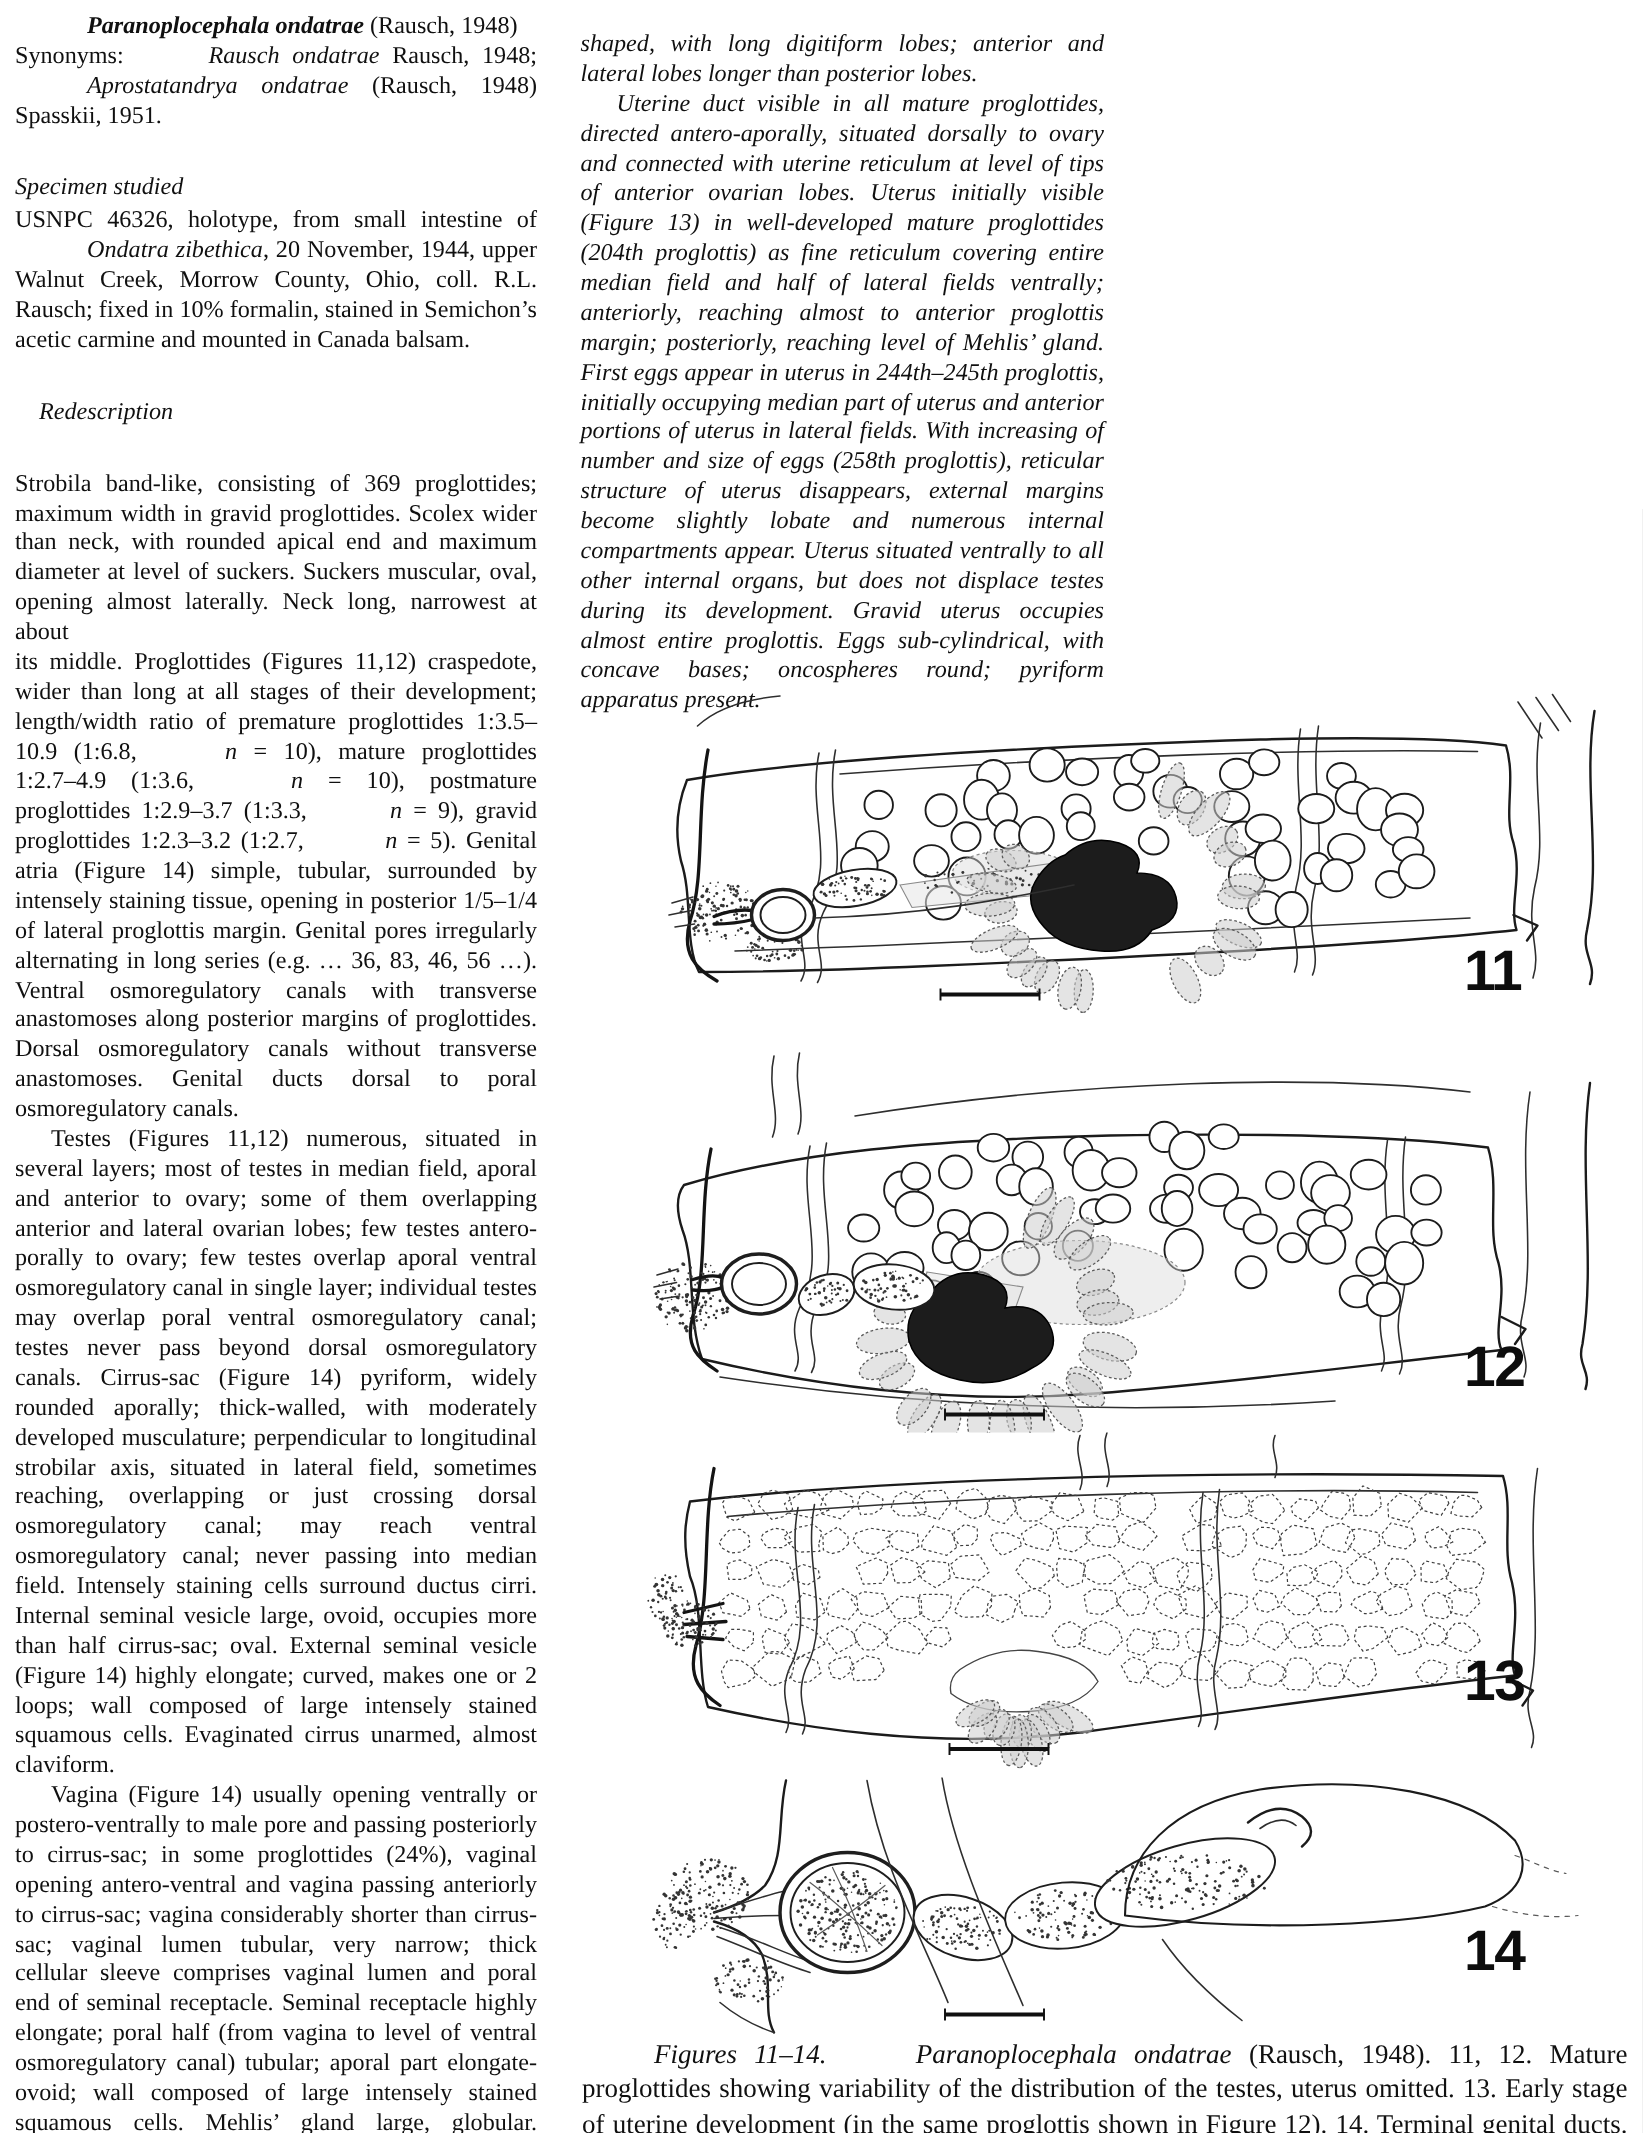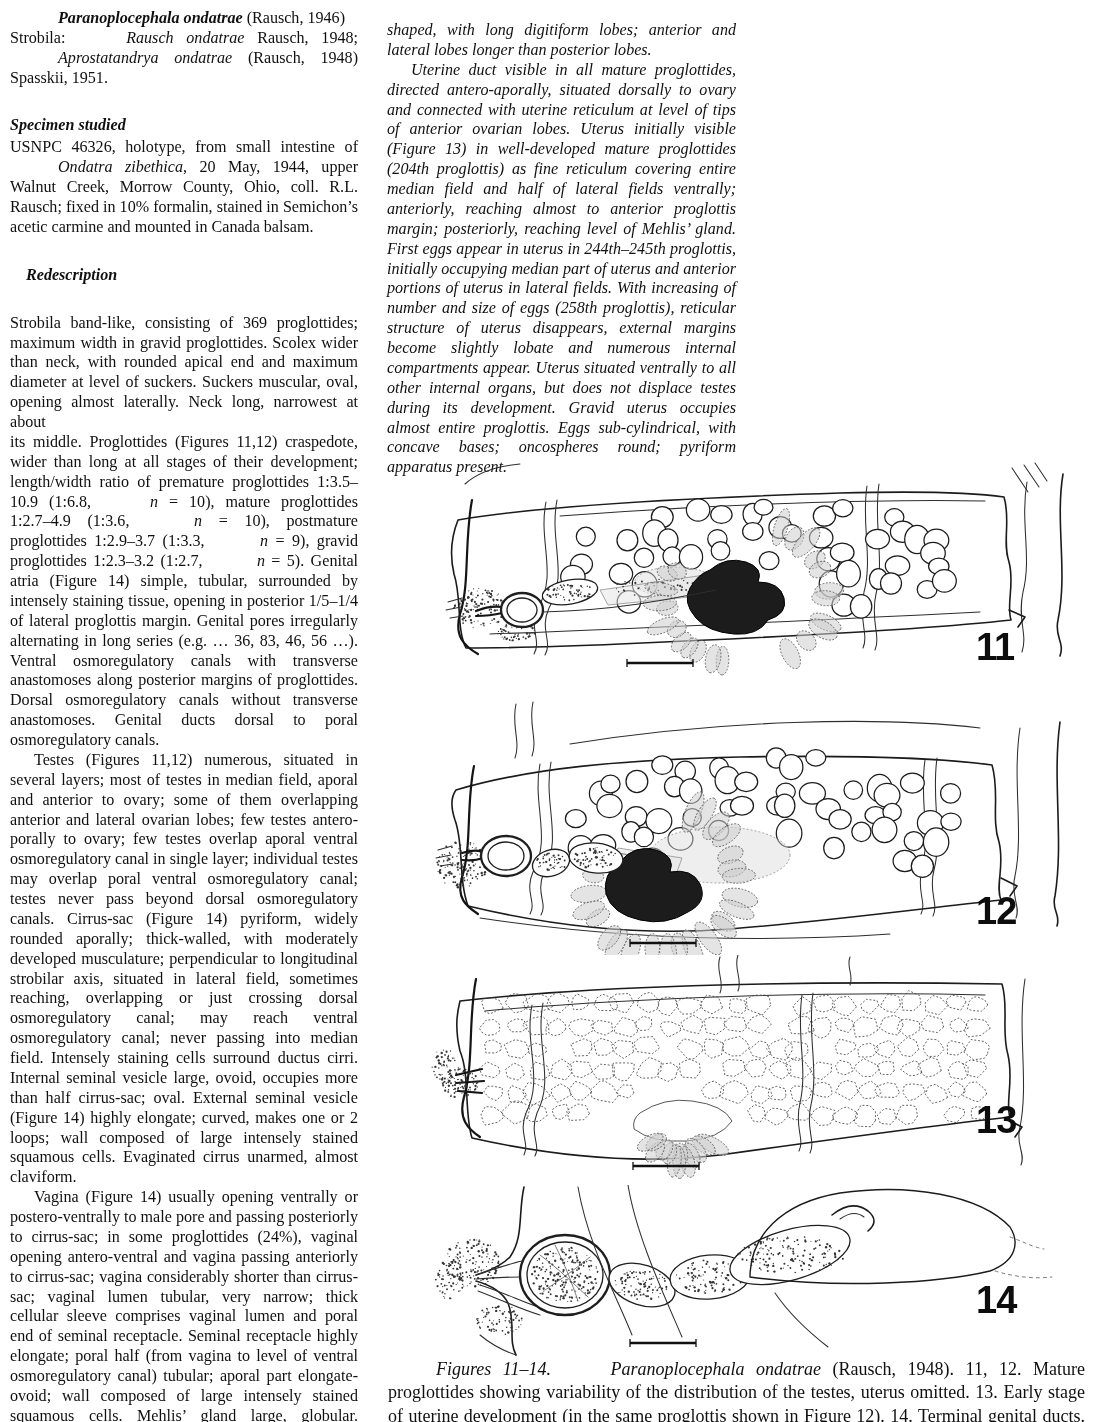"(Rausch, 1946)" span { text: 1946 -> 1948 }
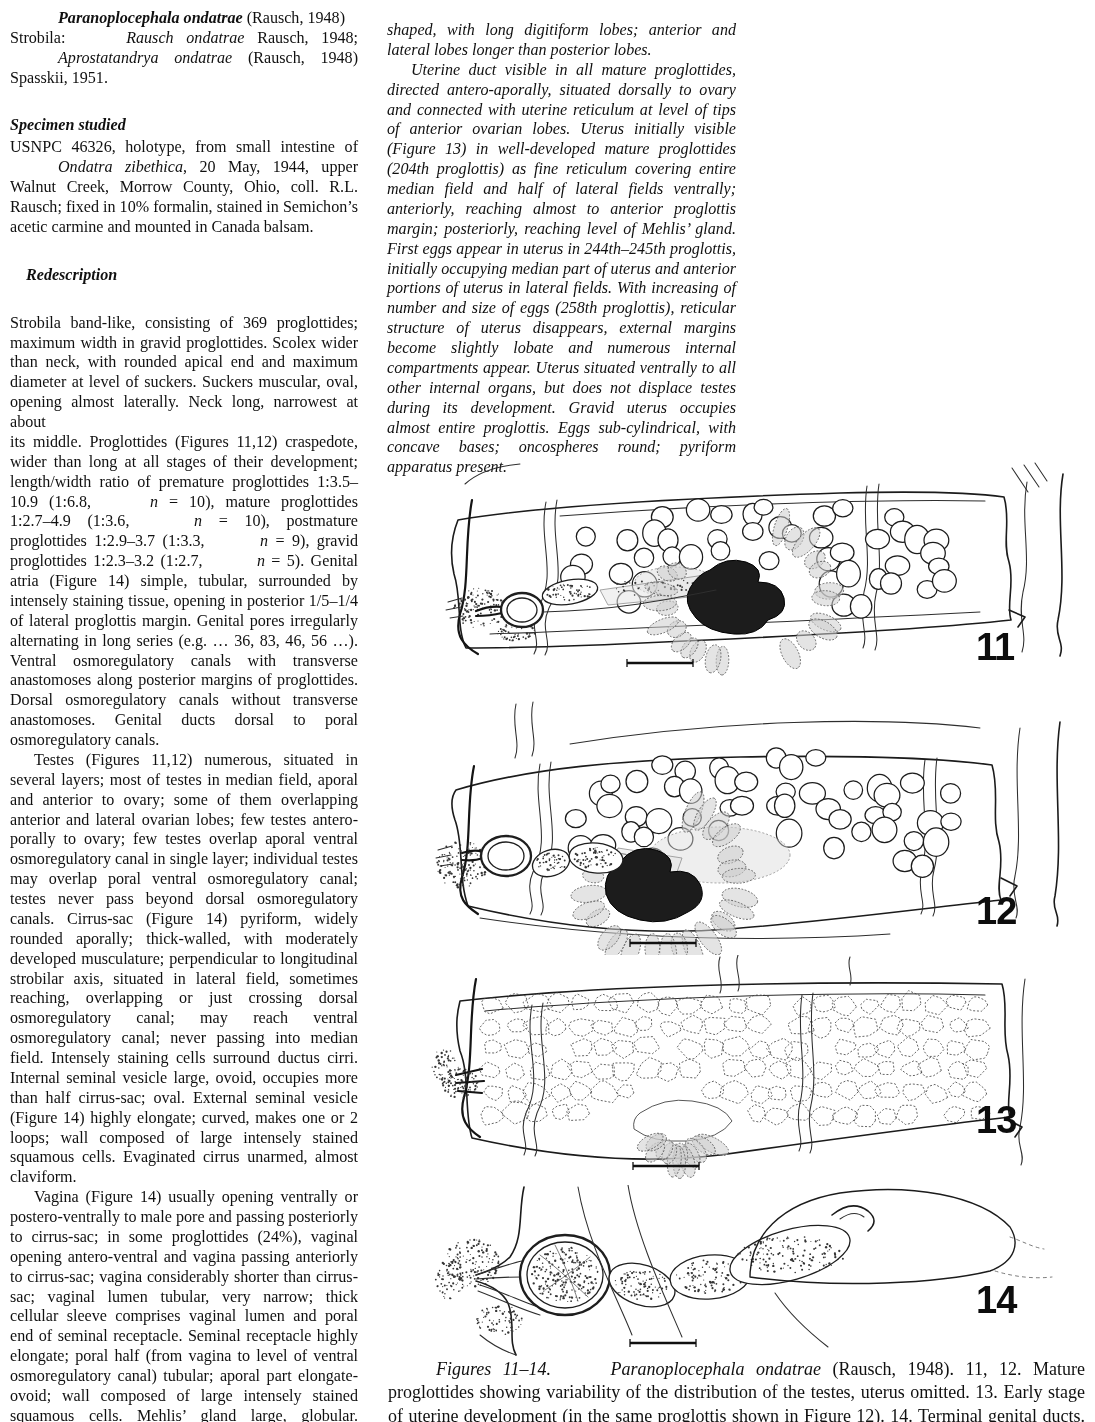"Strobila:" span { text: Strobila -> Synonyms }
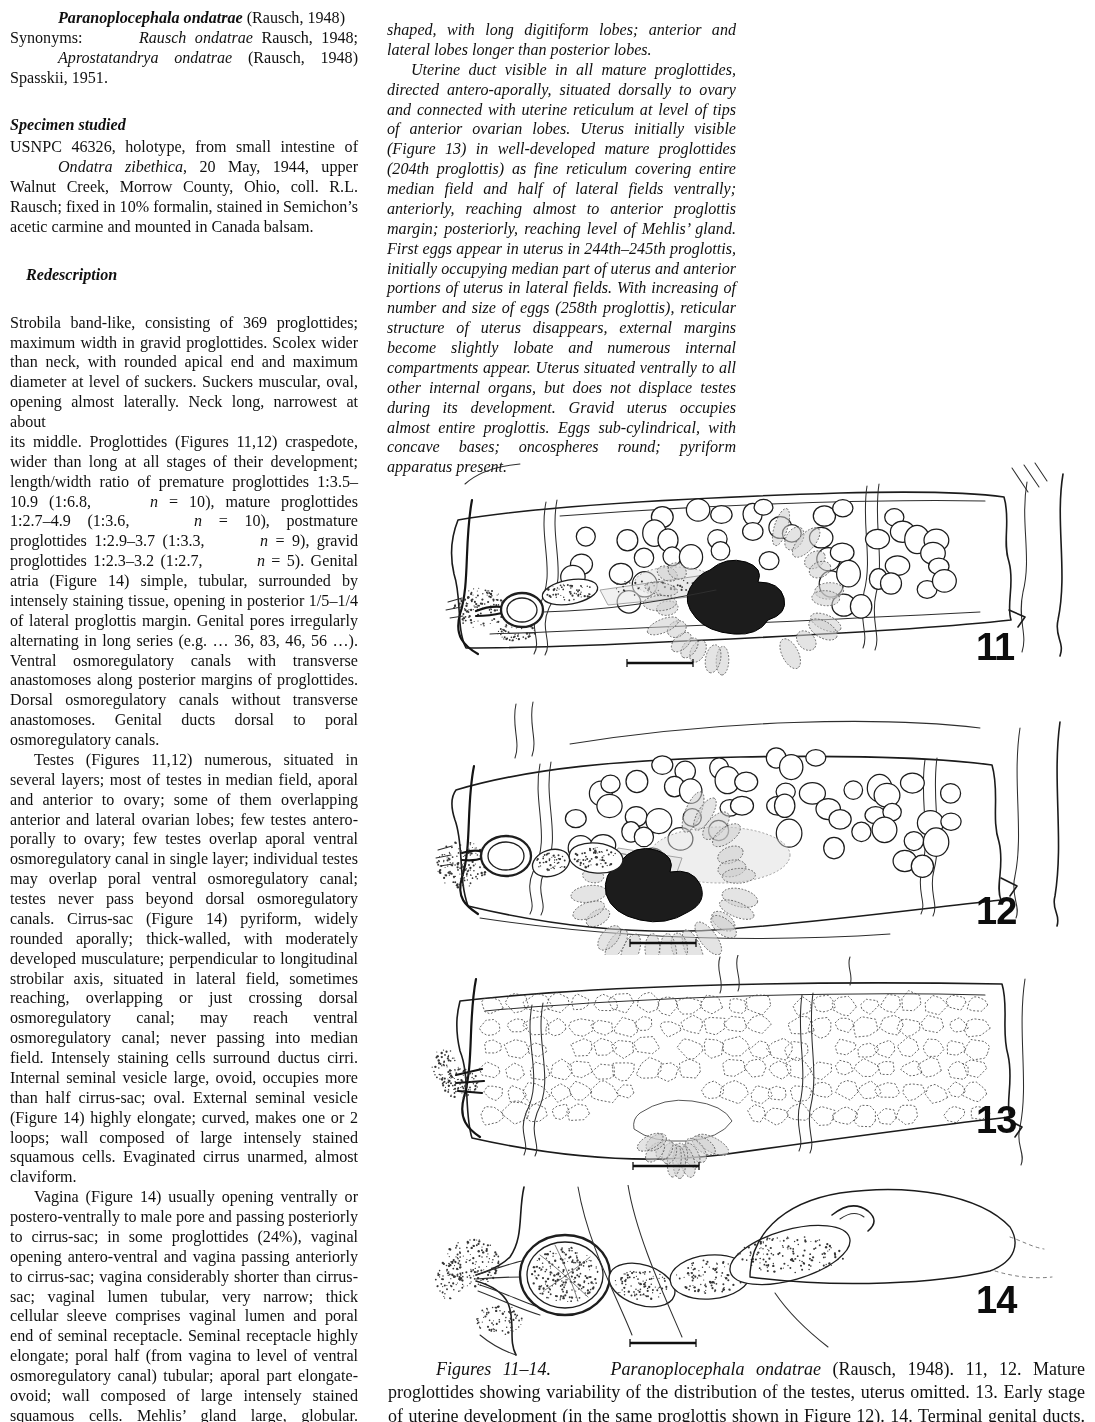"Specimen studied" .head-it { font-weight: bold -> normal }
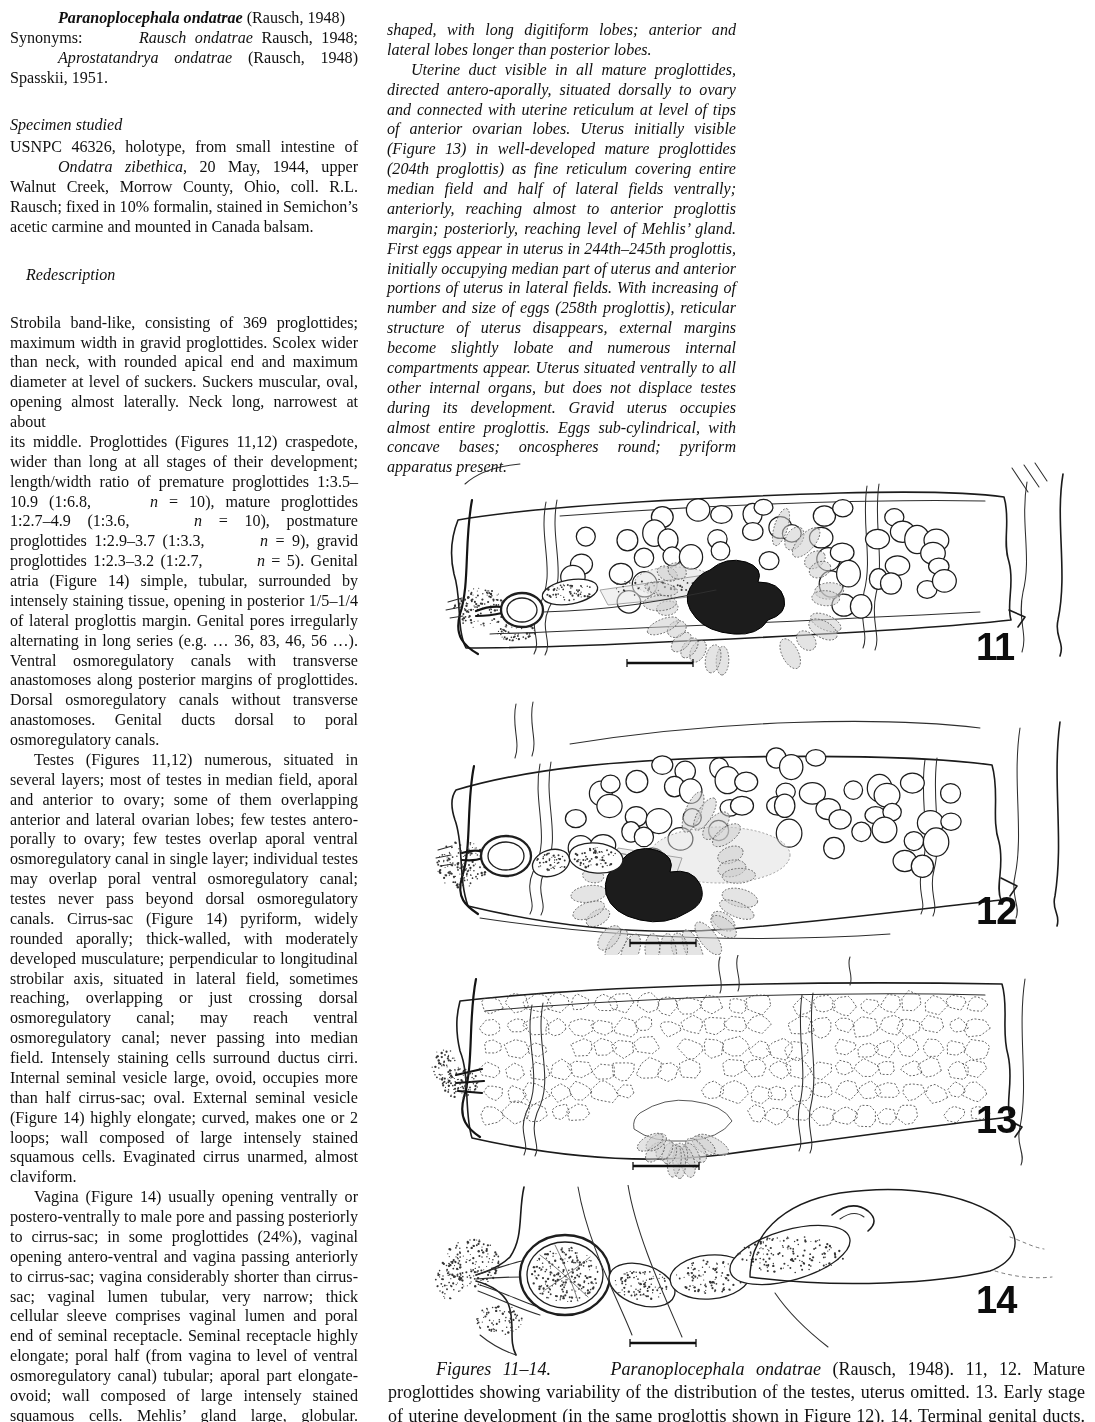", 20 May, 1944, upper" span { text: May -> November }
